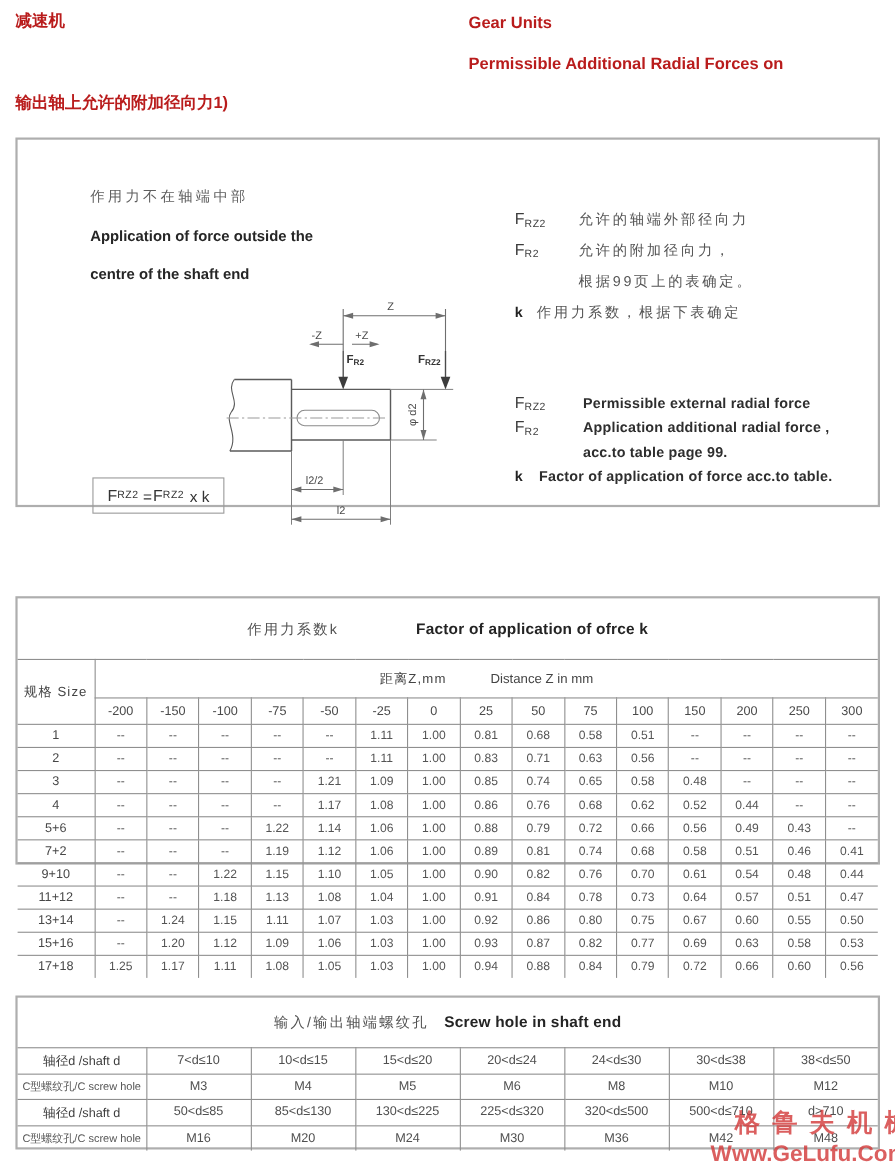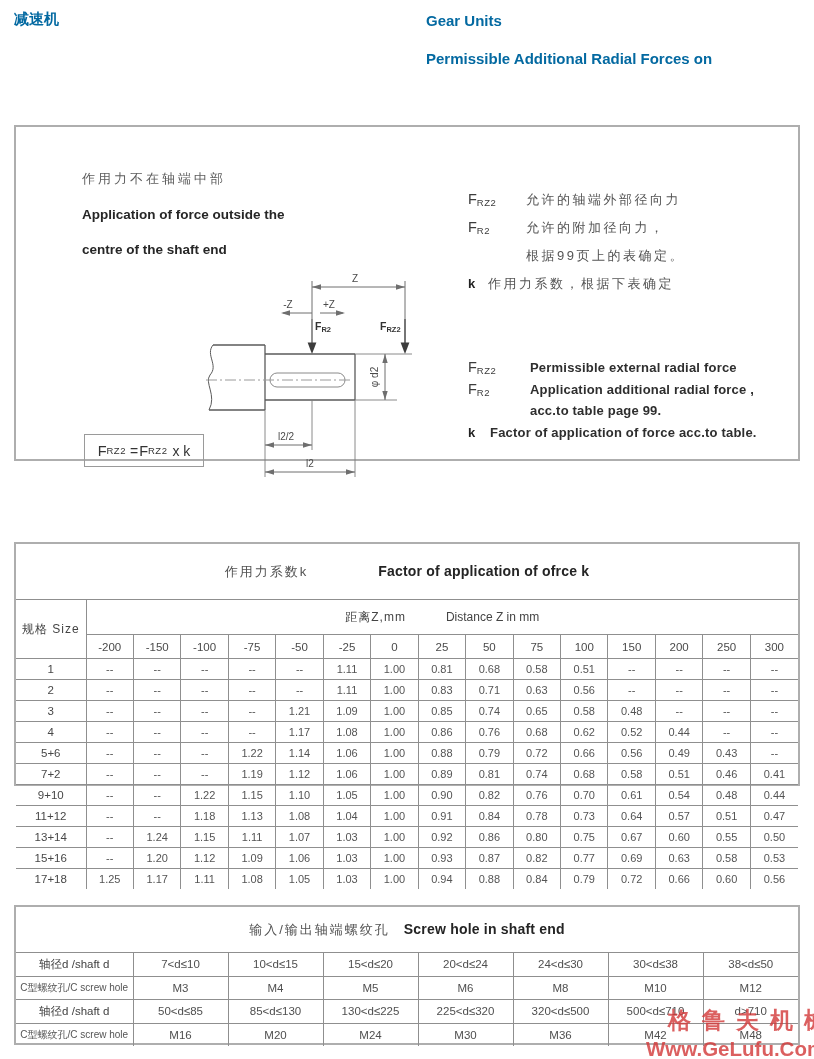"减速机" .hdr-line { color: #0369a1 -> #b91c1c }
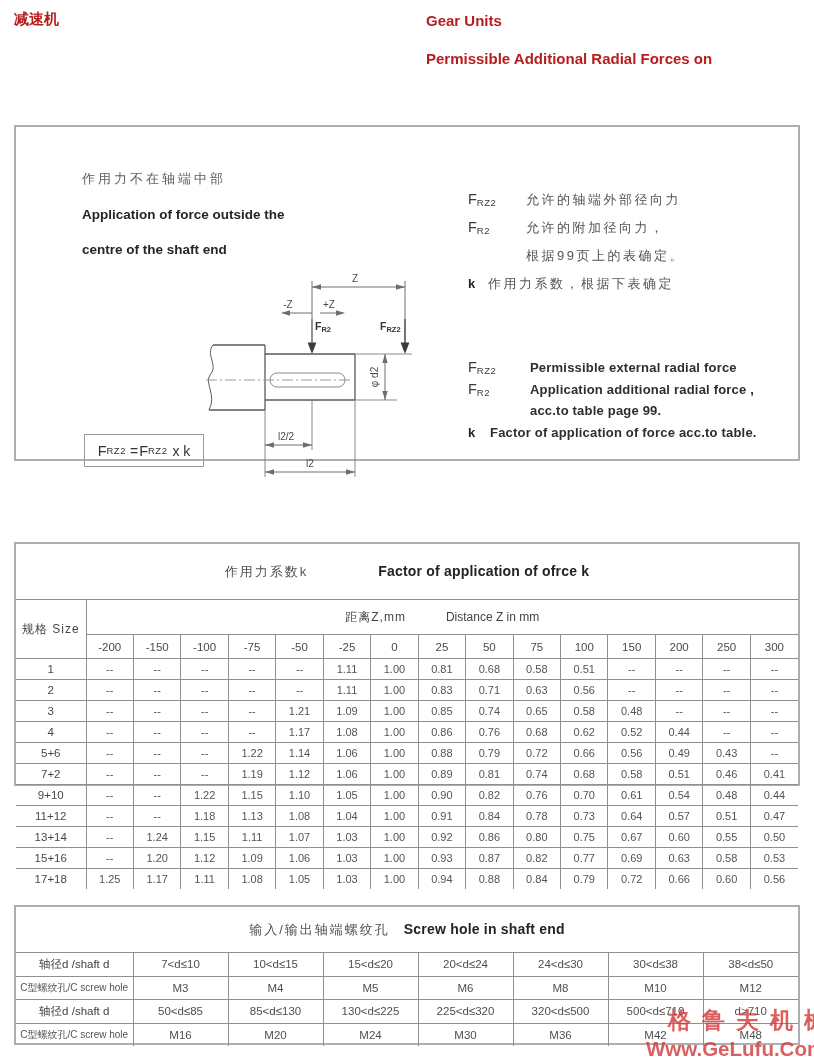"输出轴上允许的附加径向力1)" div.hdr-line { html: none -> <div>输出轴上允许的附加径向力1)</div> }
